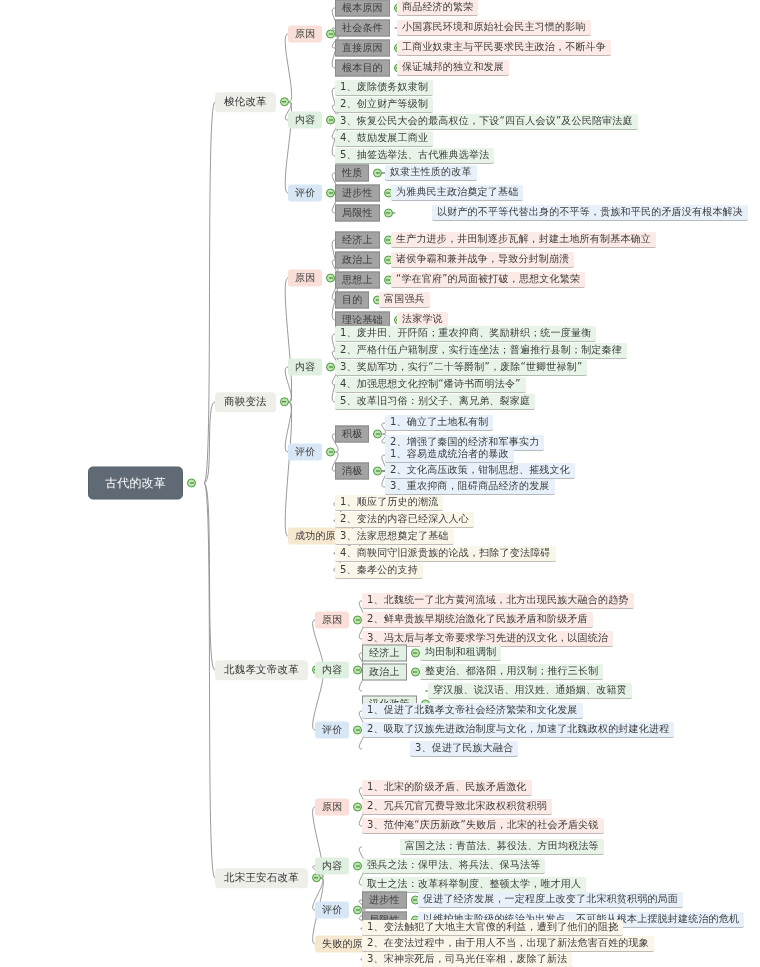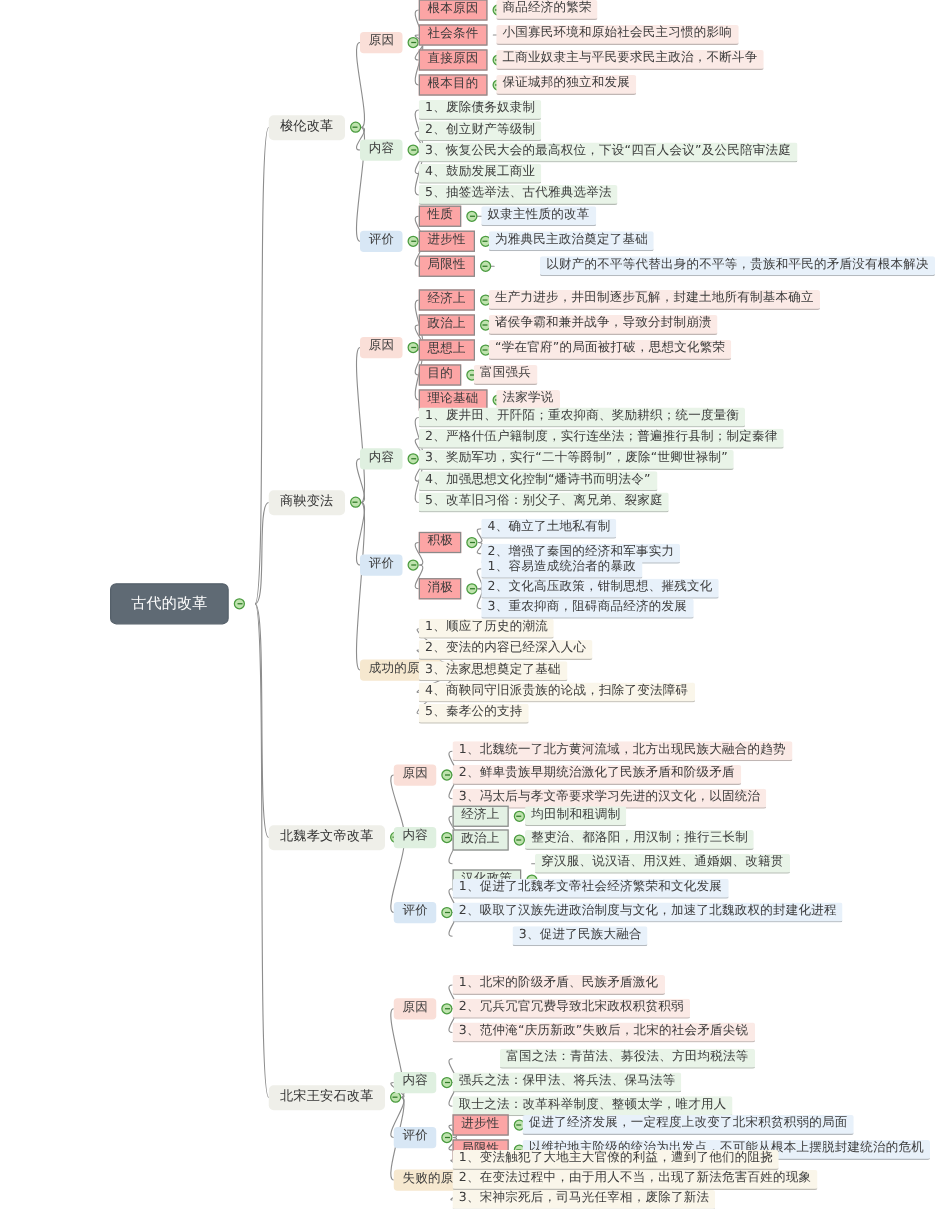"根本原因" .boxed .nbox { background: #fca5a5 -> #a3a3a3 }
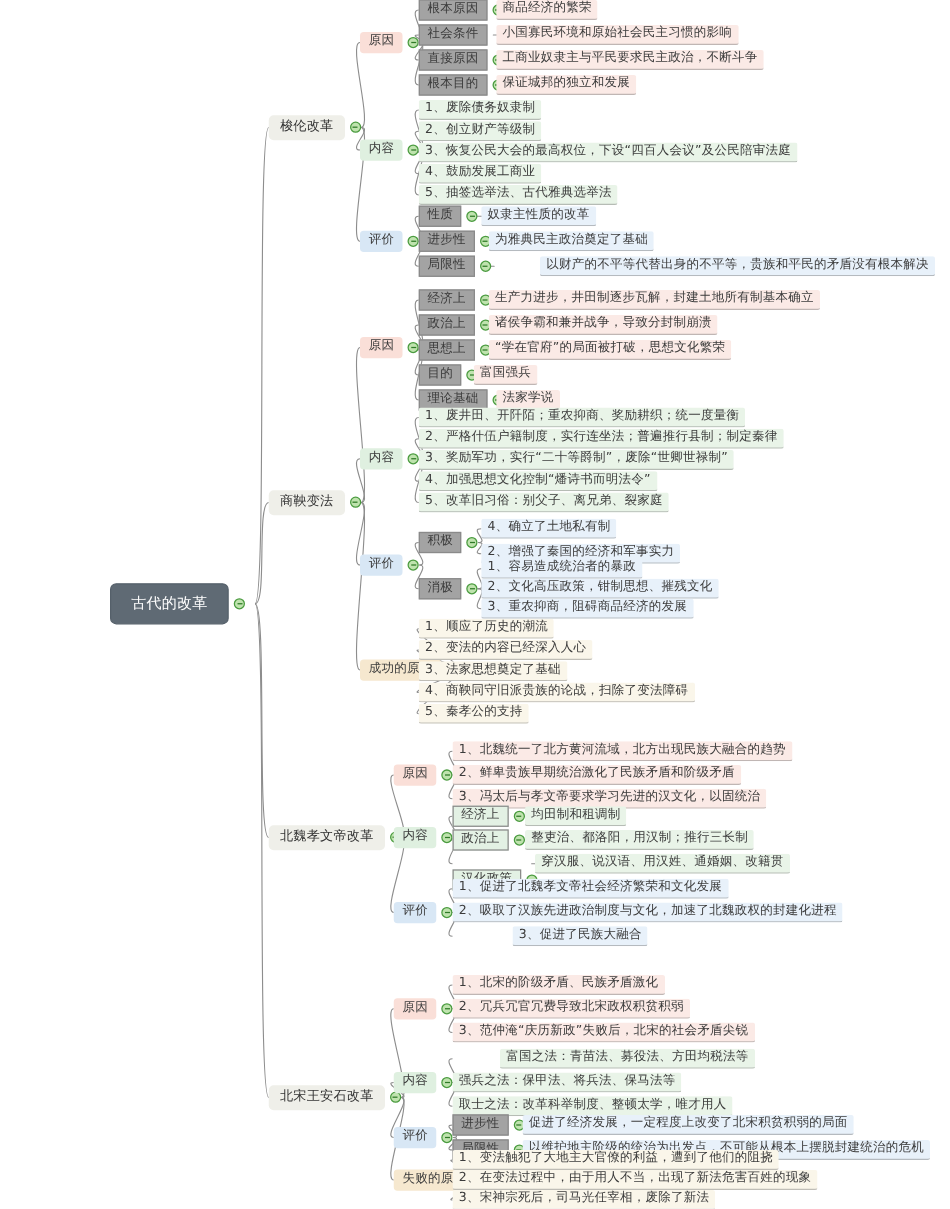"4、确立了土地私有制" span.nbox { text: 4 -> 1 }
